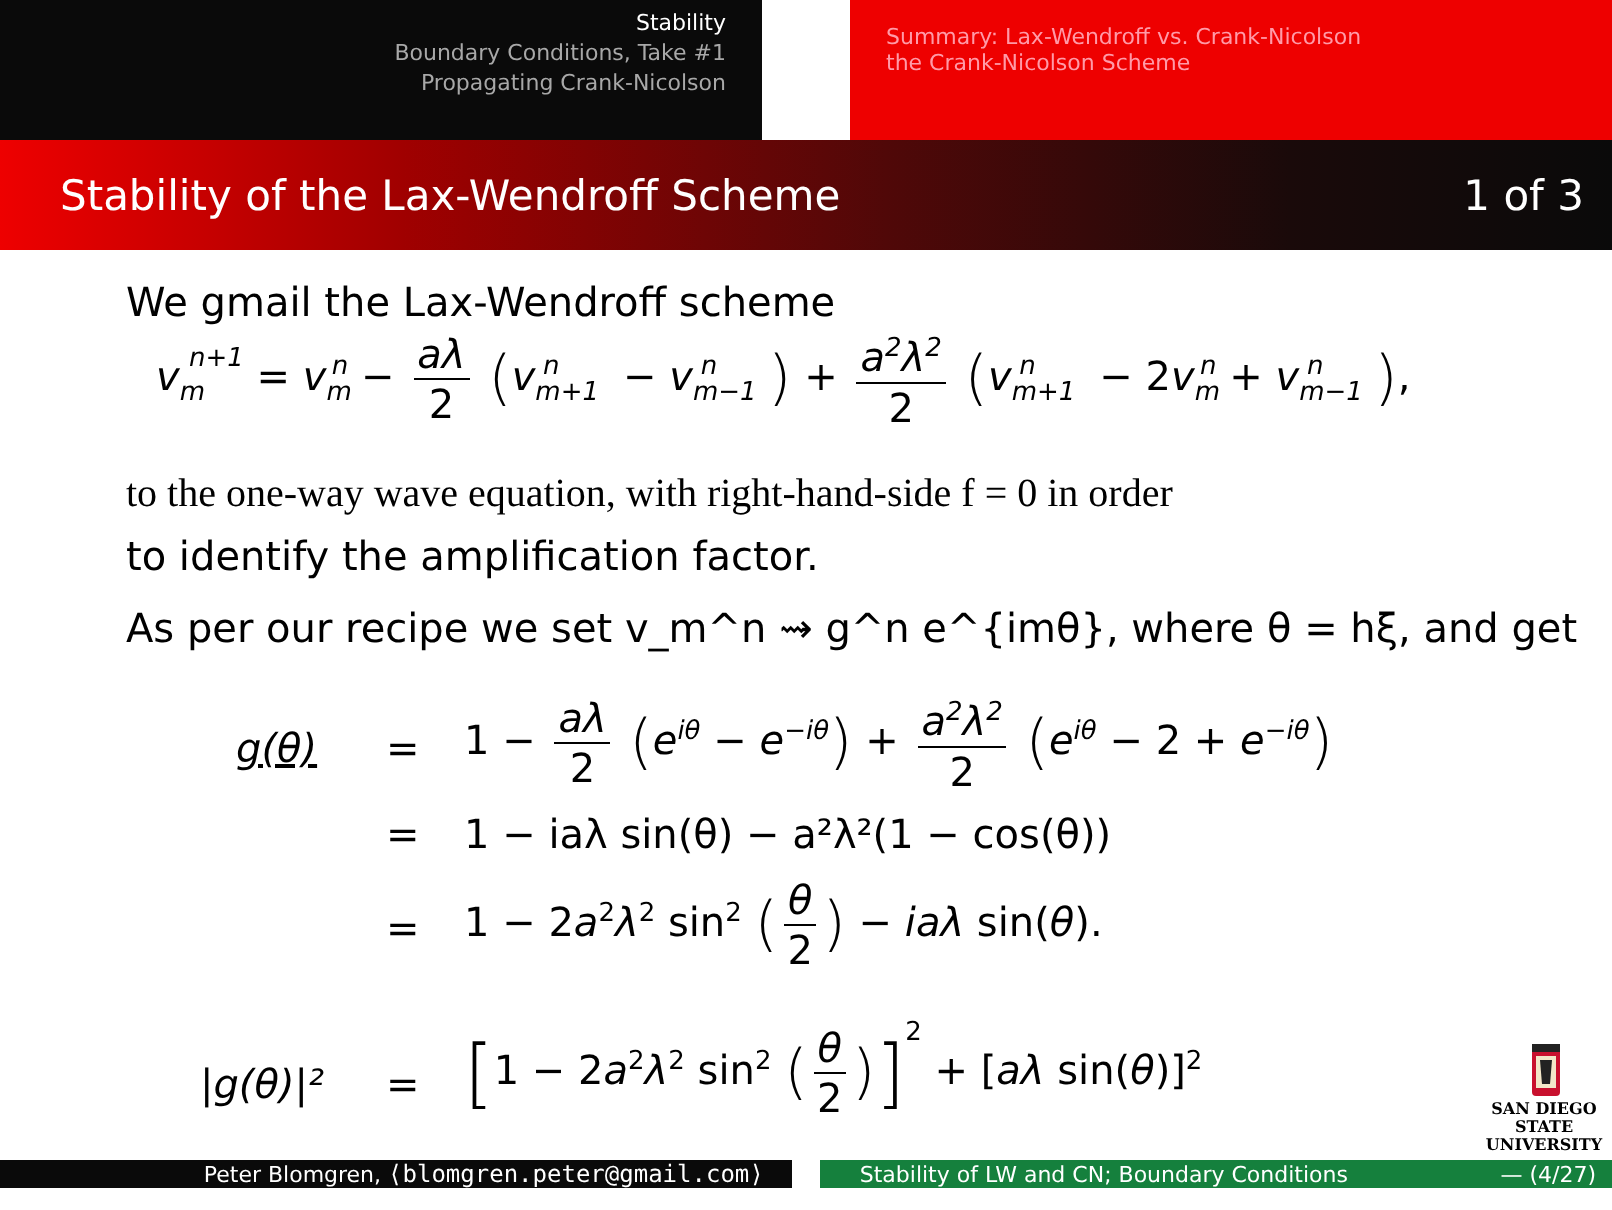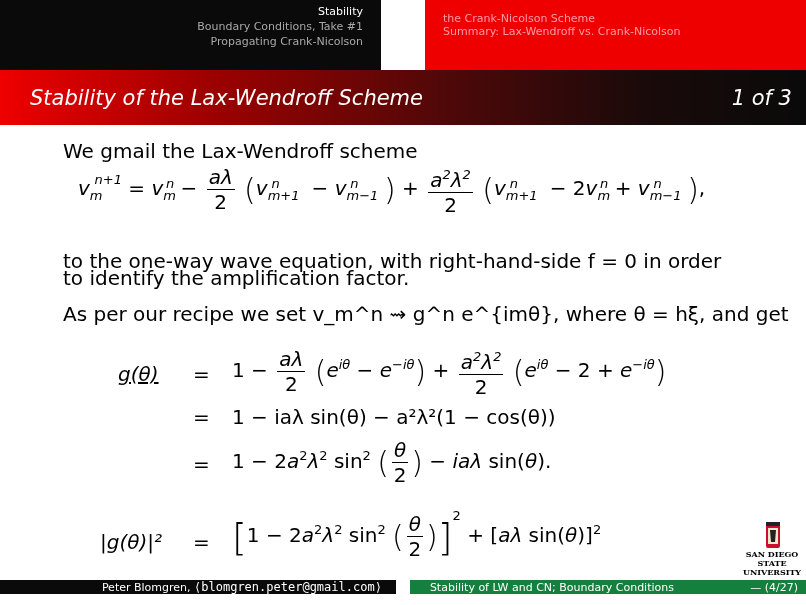"the Crank-Nicolson Scheme" div.oth { order: before "Summary: Lax-Wendroff vs. Crank-Nicolson" -> after "Summary: Lax-Wendroff vs. Crank-Nicolson" }
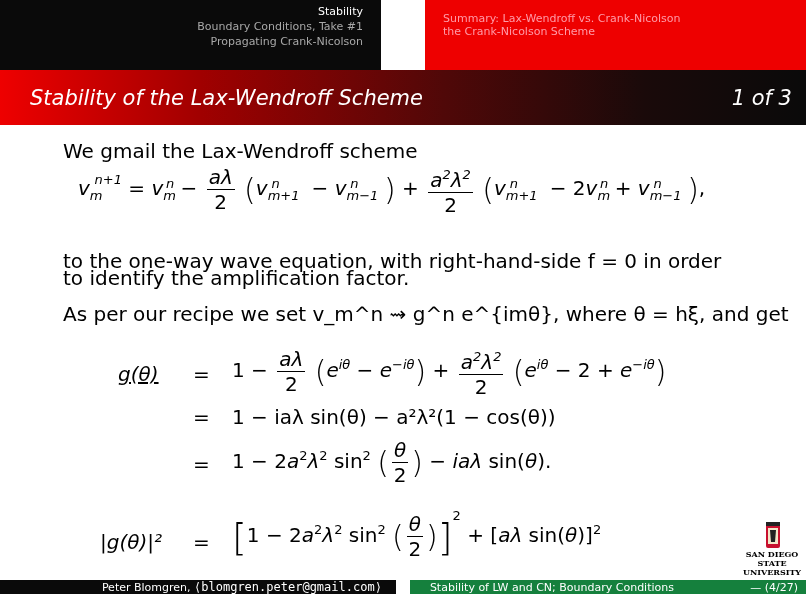"Stability of the Lax-Wendroff Scheme" .titlebar { font-style: italic -> none }
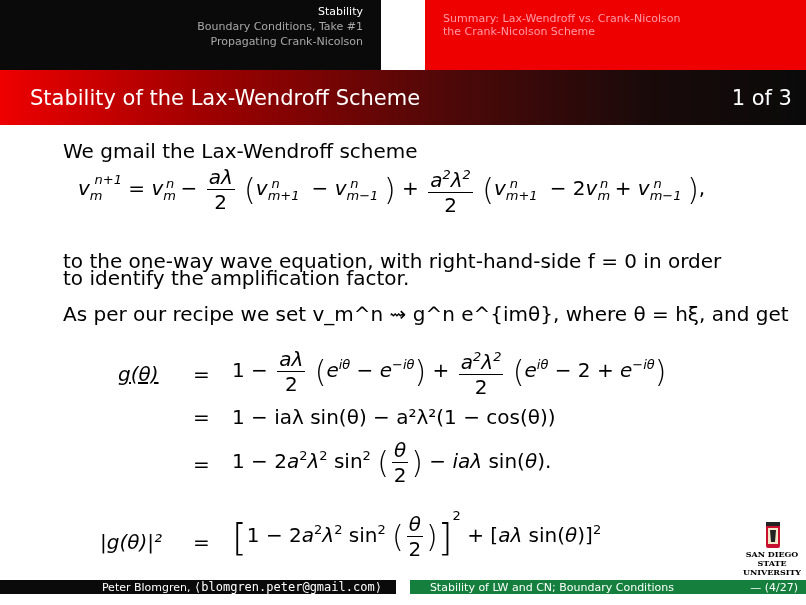"to the one-way wave equation," div.math { font-family: none -> Liberation Serif, serif; top: 249px -> 236px }
